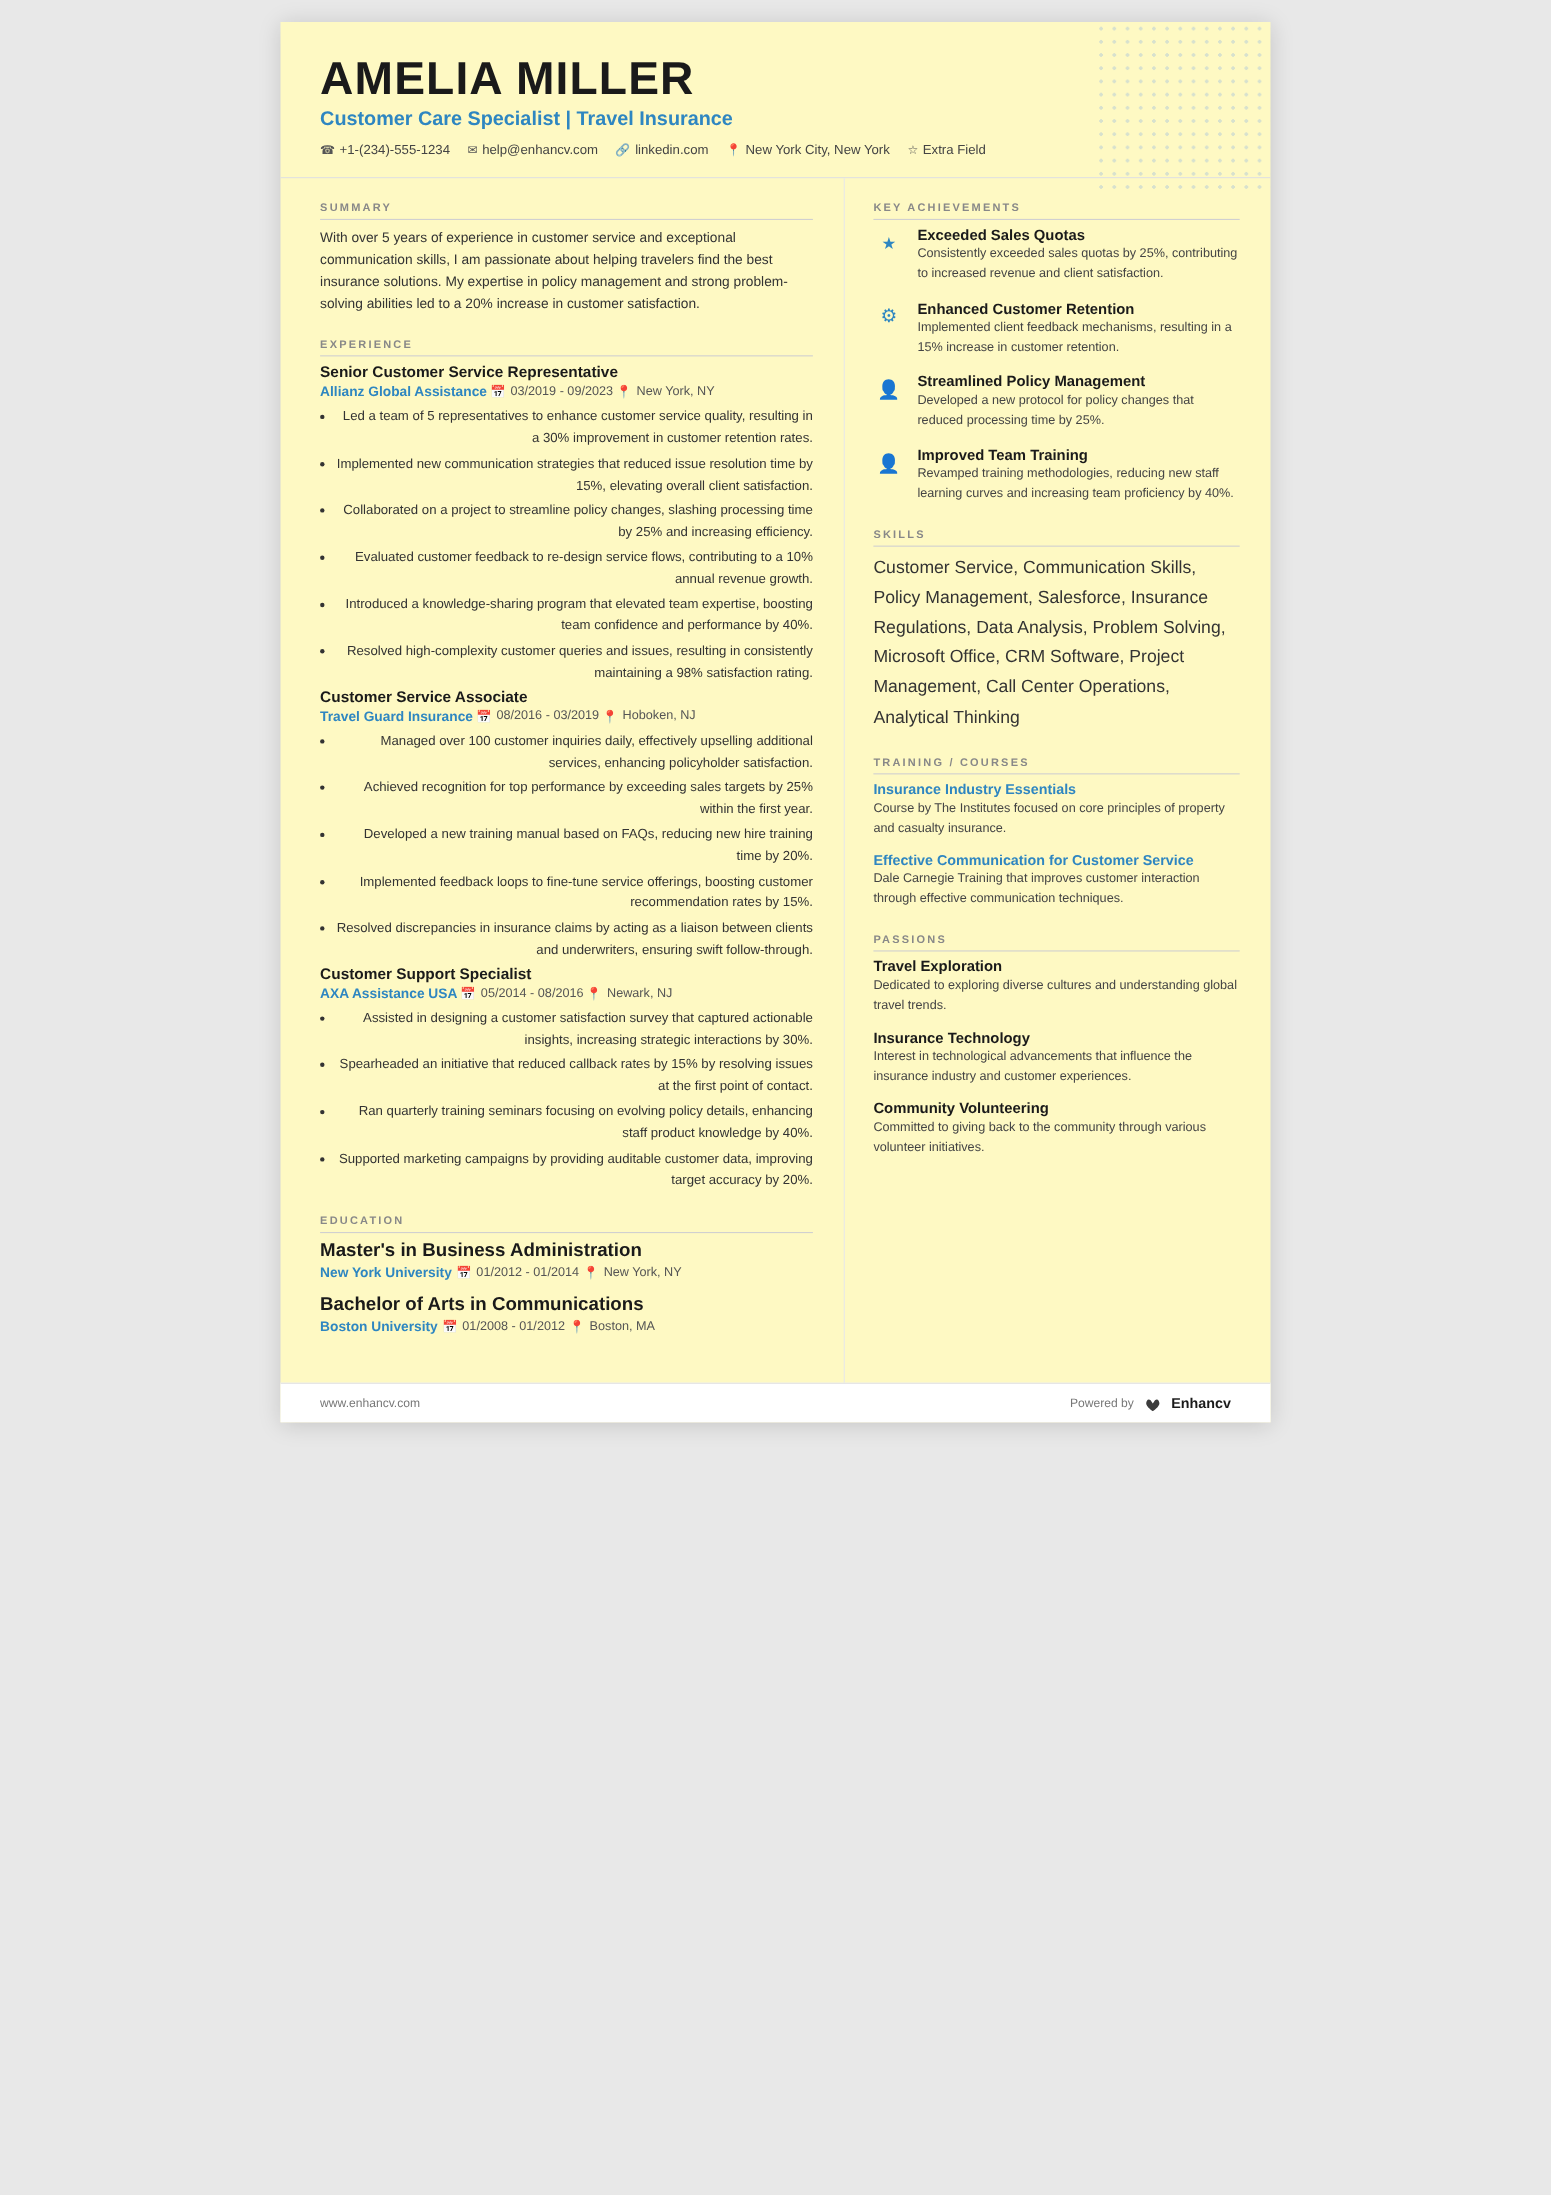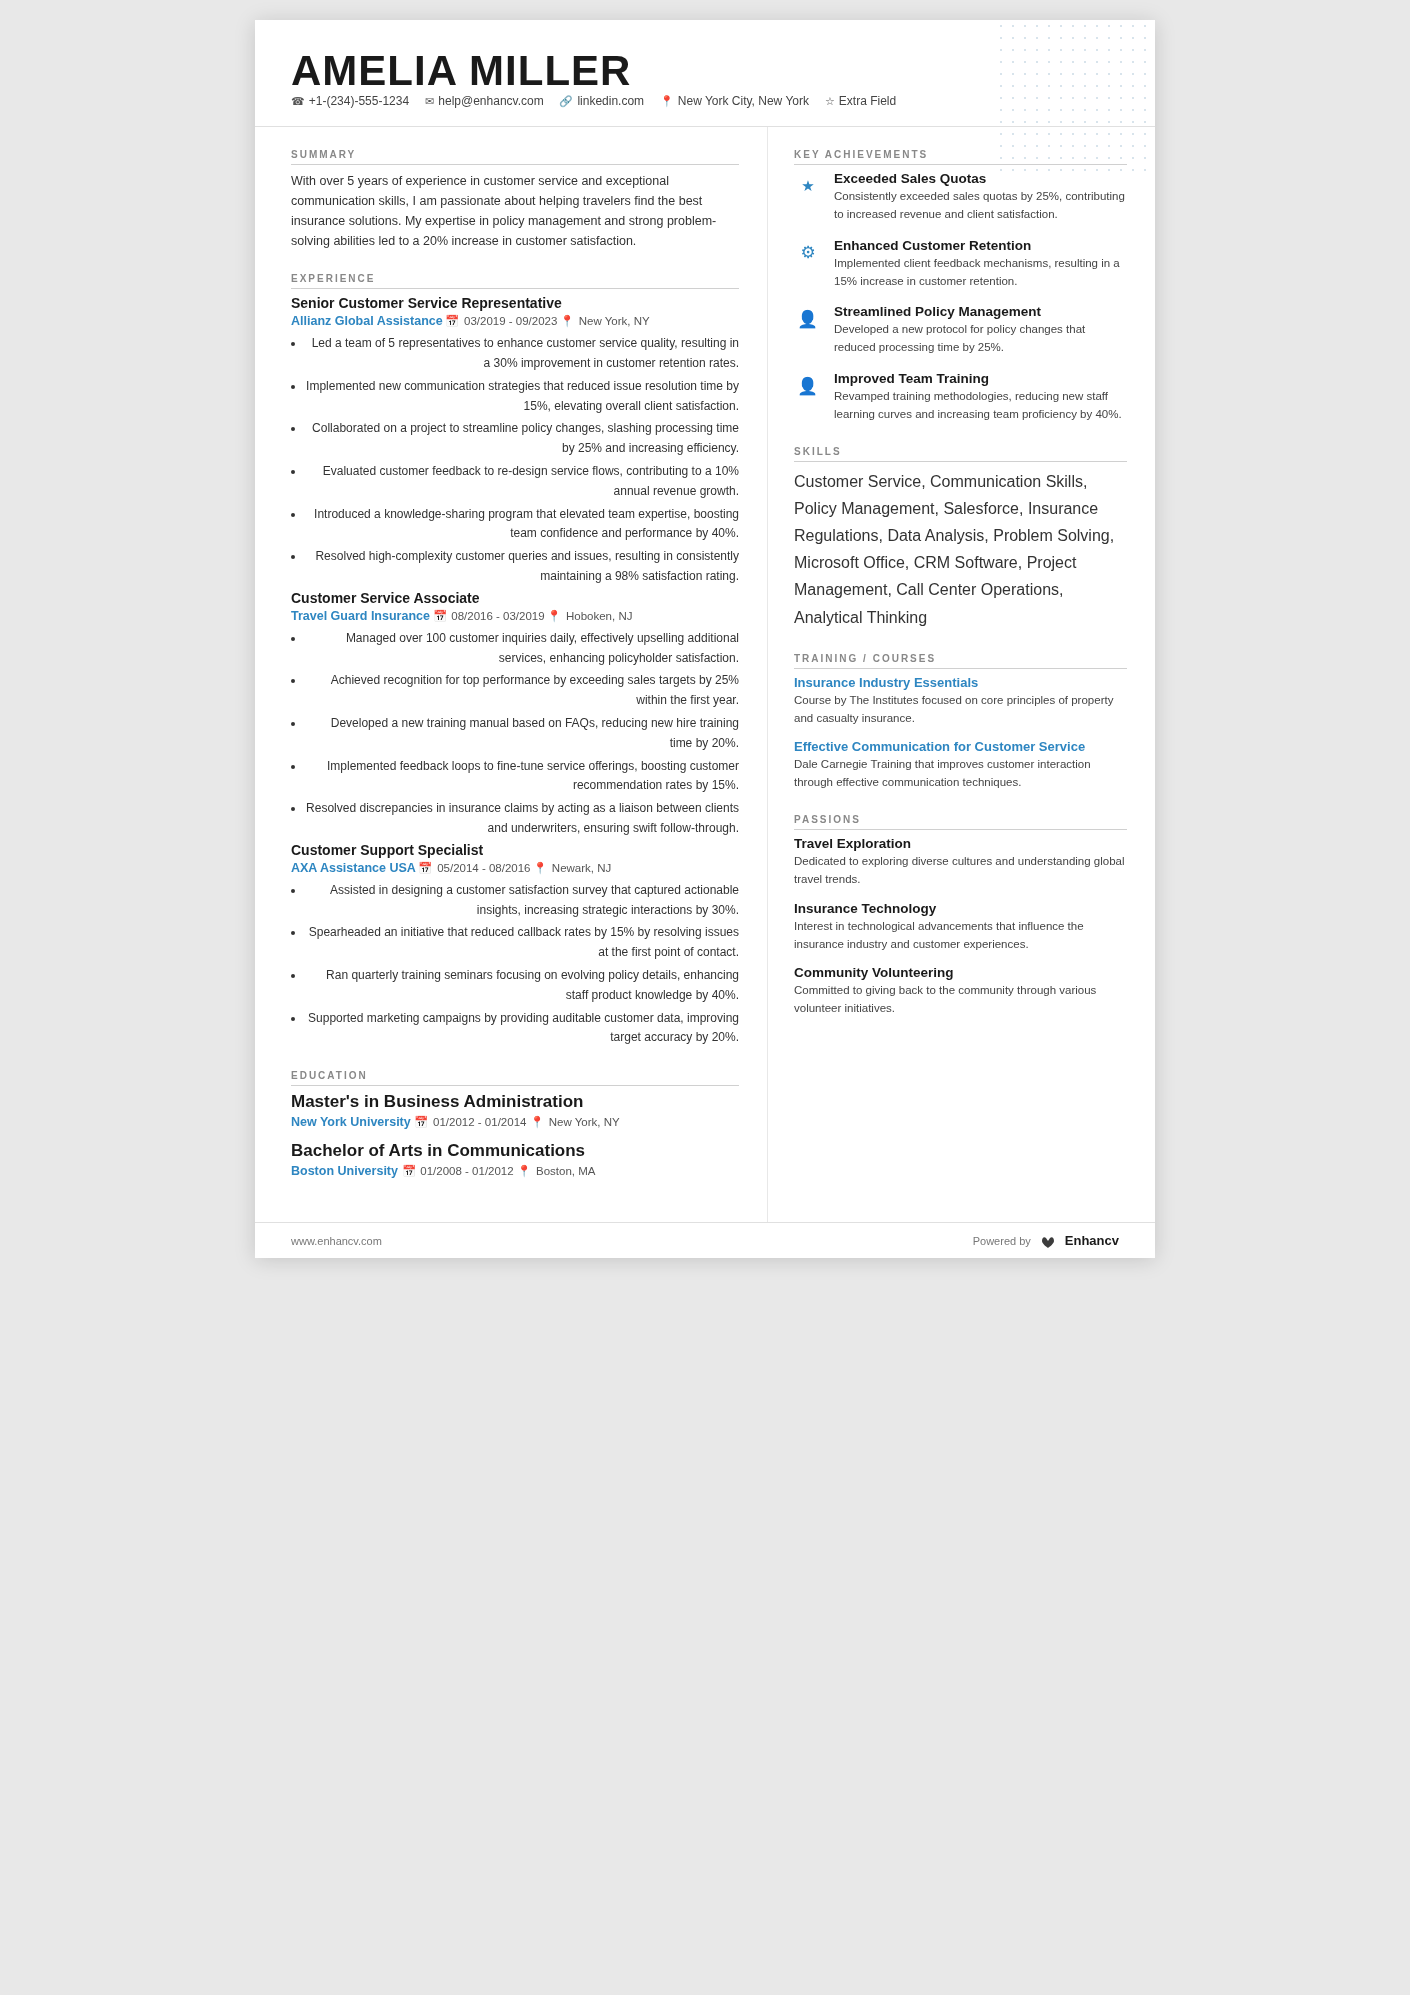"AMELIA MILLER" .resume-container { background: #ffffff -> #fef9c3 }
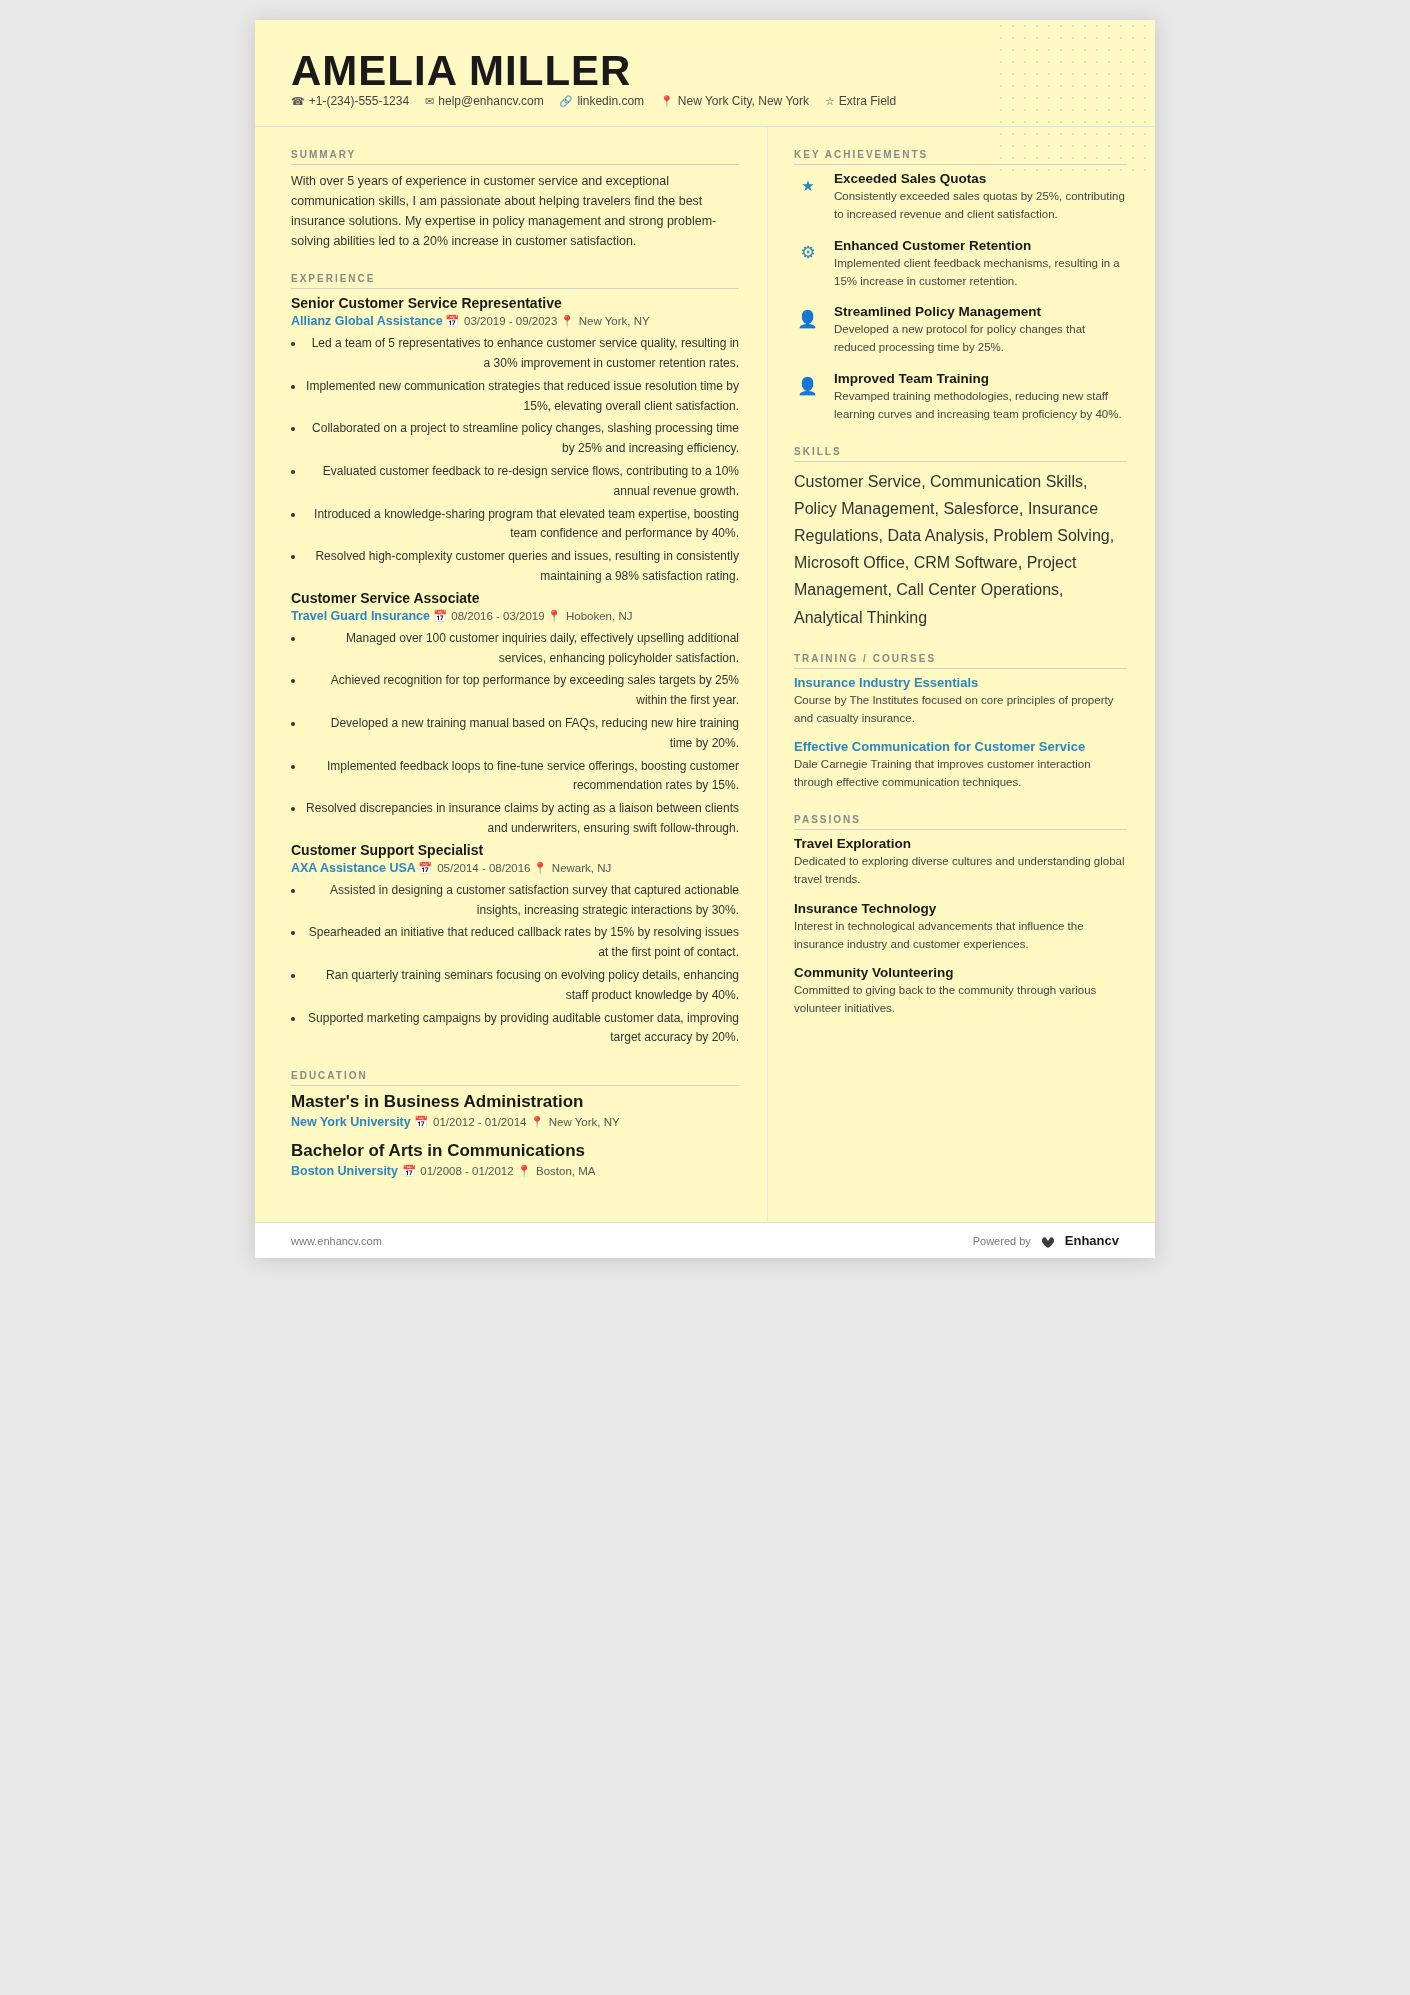"Customer Care Specialist | Travel" div.job-title { html: none -> <div>Customer Care Specialist | Travel Insurance</div> }
